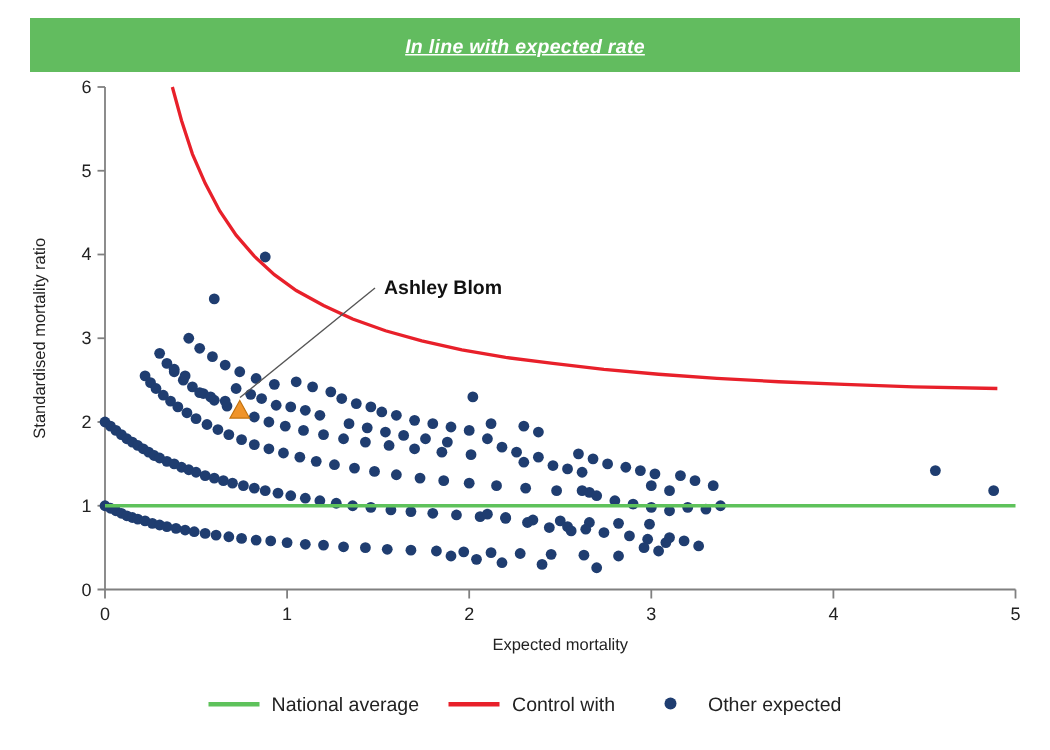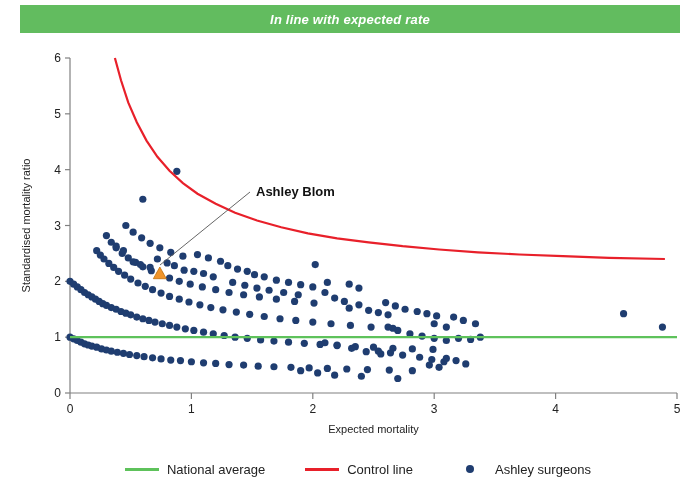"In line with expected rate" #banner { height: 28px -> 36px; text-decoration: none -> underline; top: 5px -> 12px }
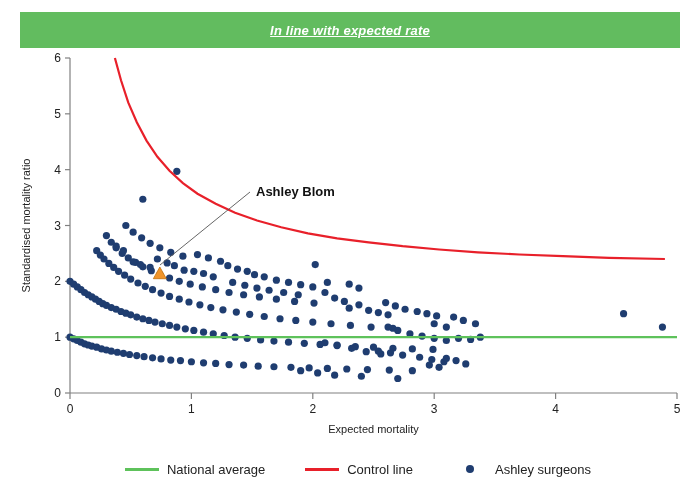"National average" #legend { gap: 40px -> 20px; left: 28px -> 20px }
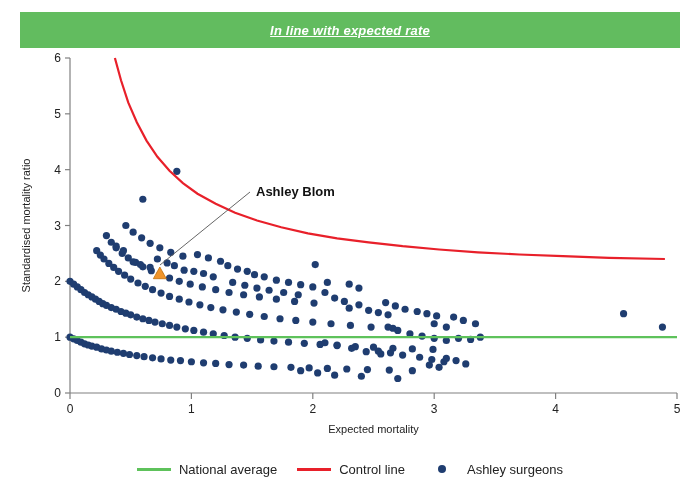"Control line" span { text: line -> with }
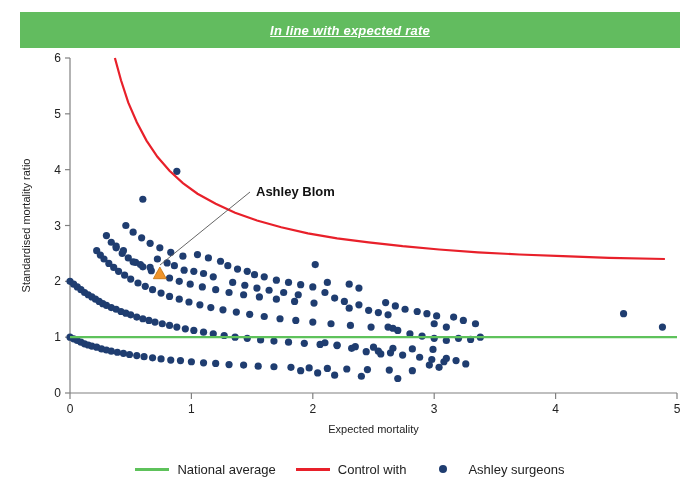"Ashley surgeons" span { text: Ashley surgeons -> Other expected }
